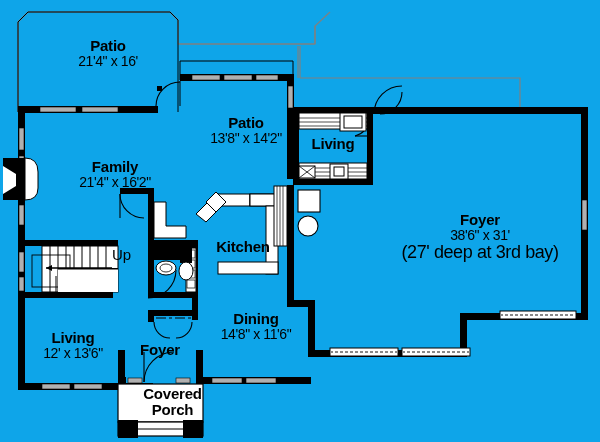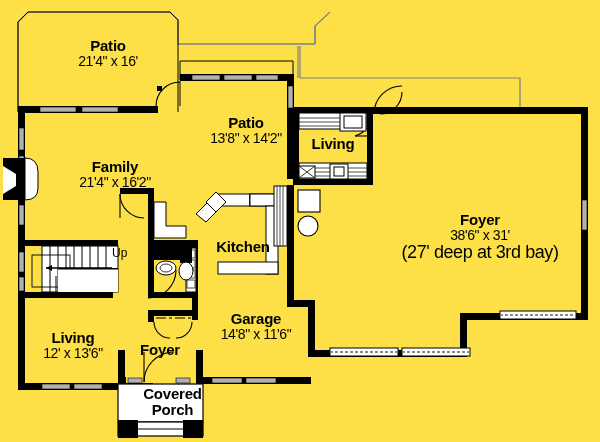"Patio" #plan { background: #fde047 -> #0ea5e9 }
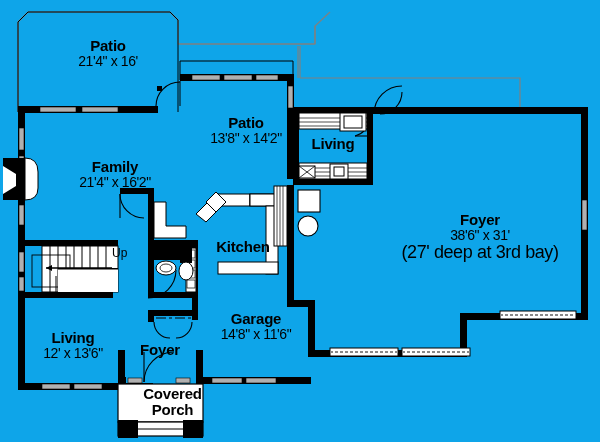"Up" .up { font-size: 12px -> 15px }
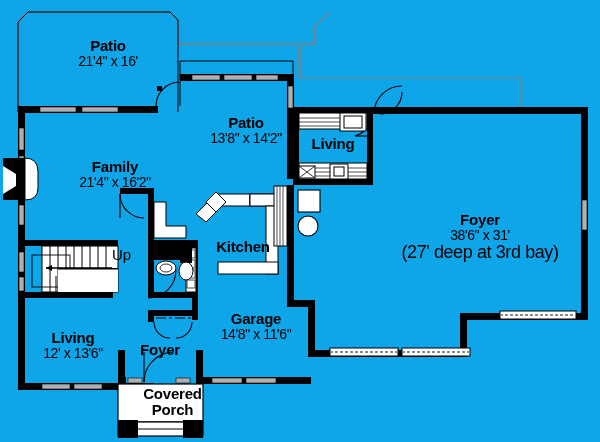"Garage" span.nm { text: Garage -> Dining }
